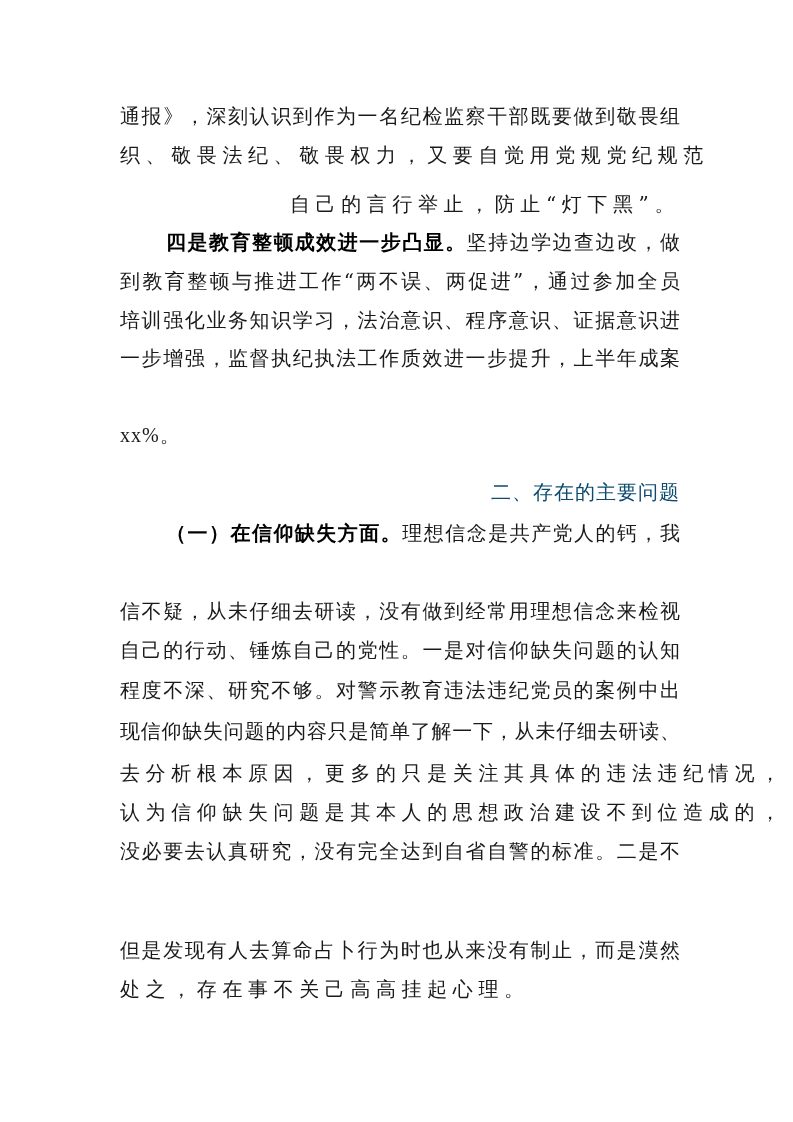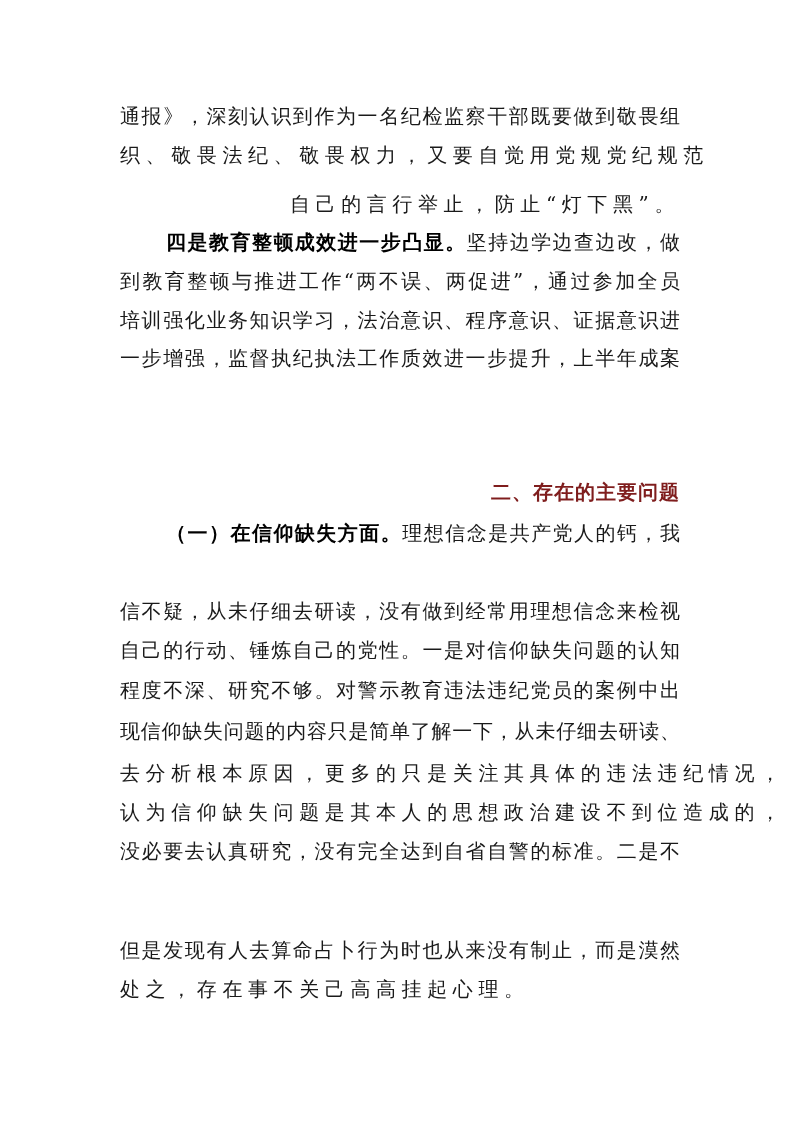"xx%。" div.line { html: none -> <div>xx%。</div> }
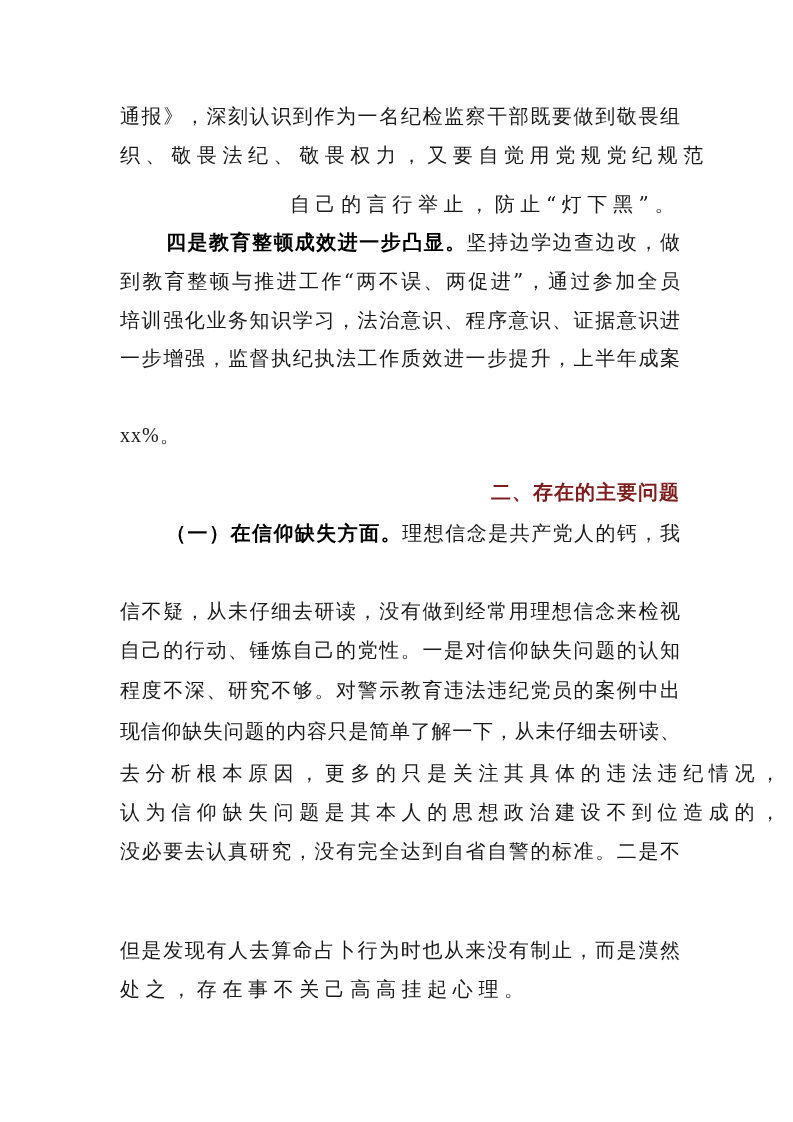"二、存在的主要问题" .heading { color: #7f1d1d -> #0c4a6e; font-weight: bold -> normal }
